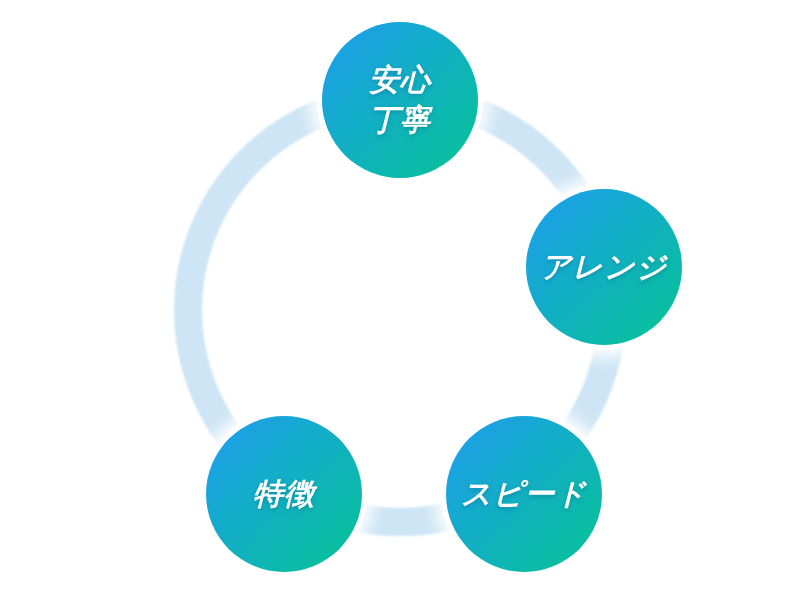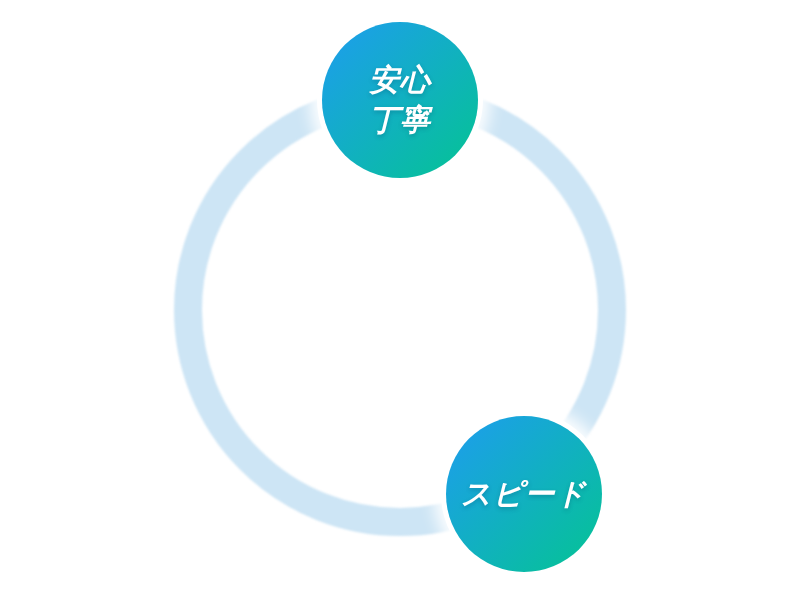"アレンジ" div.node { html: none -> <div> <span>アレンジ</span> </div> }
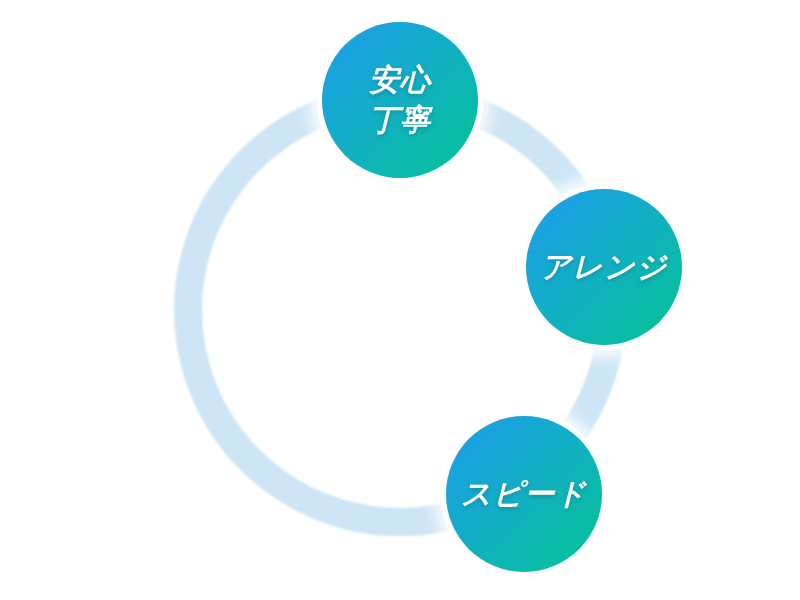"特徴" div.node { html: none -> <div> <span>特徴</span> </div> }
